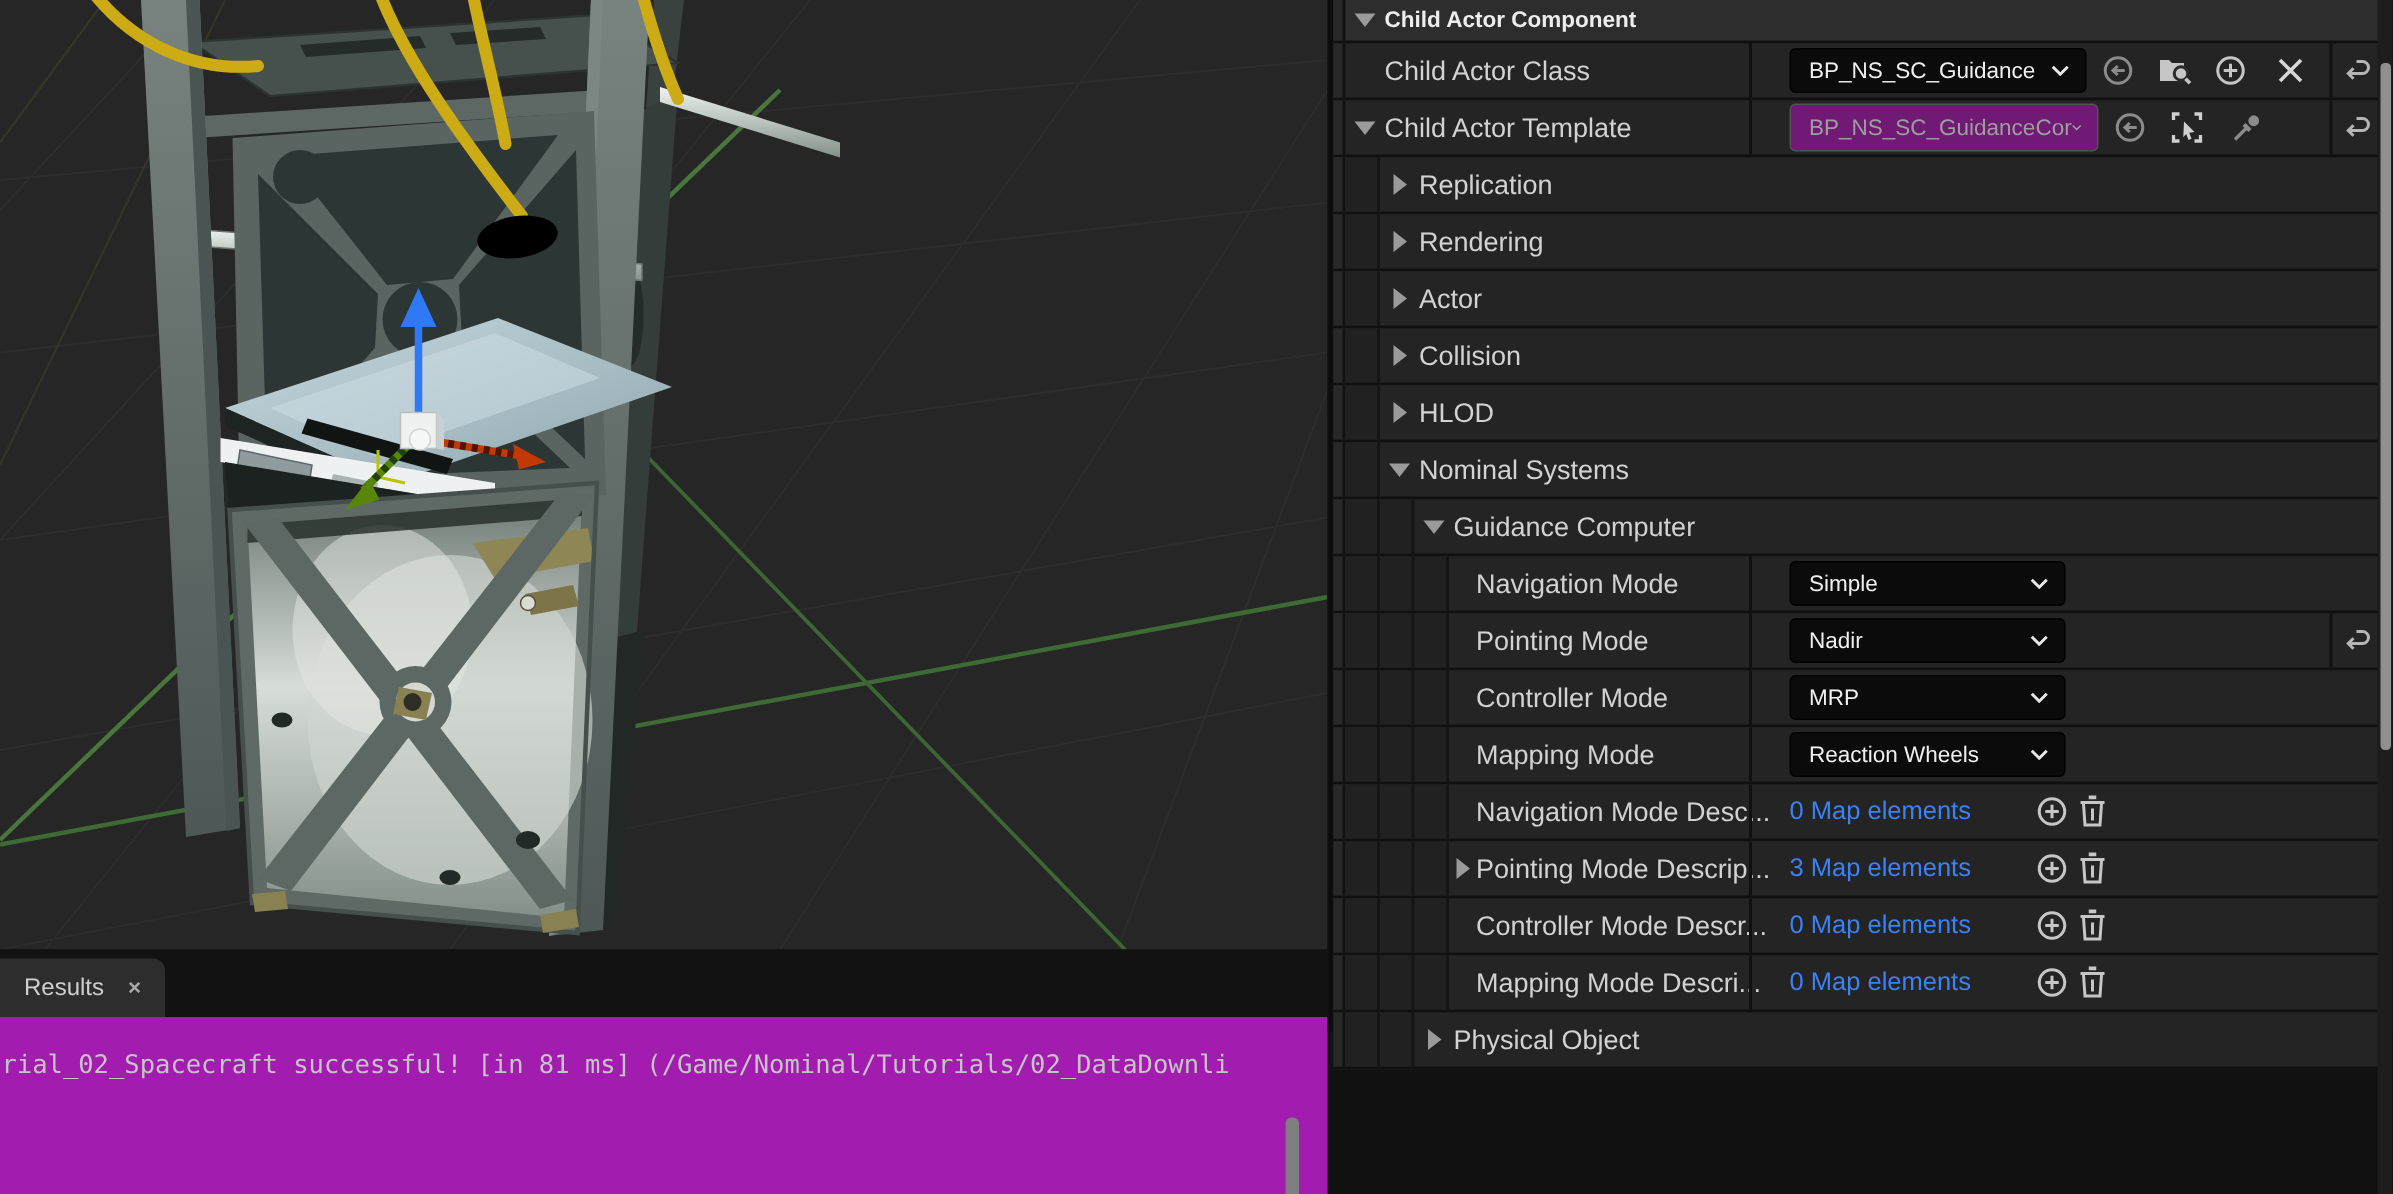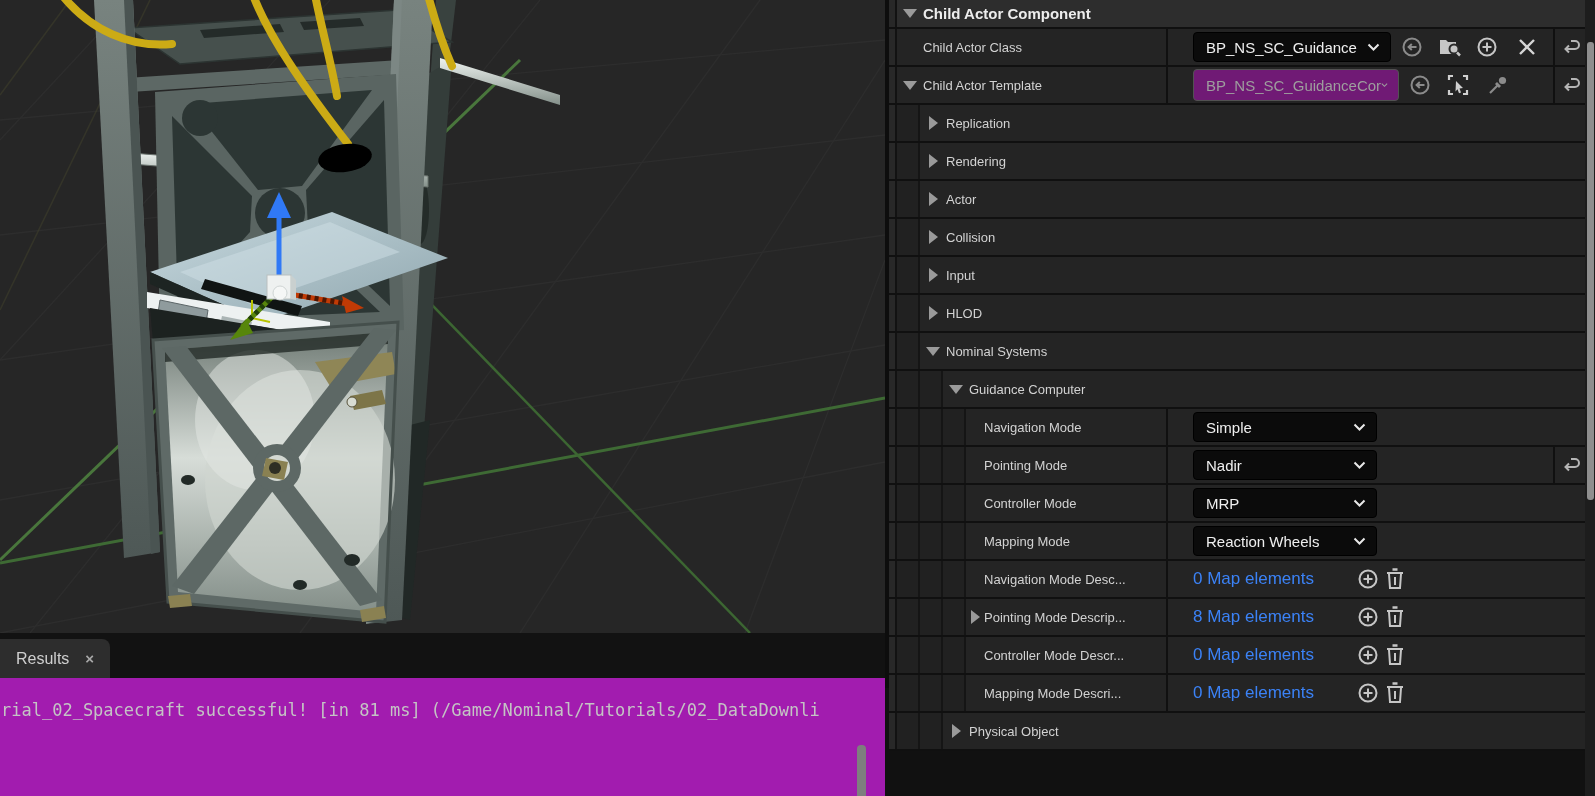"Child Actor Class" .lbl { font-size: 13px -> 18px }
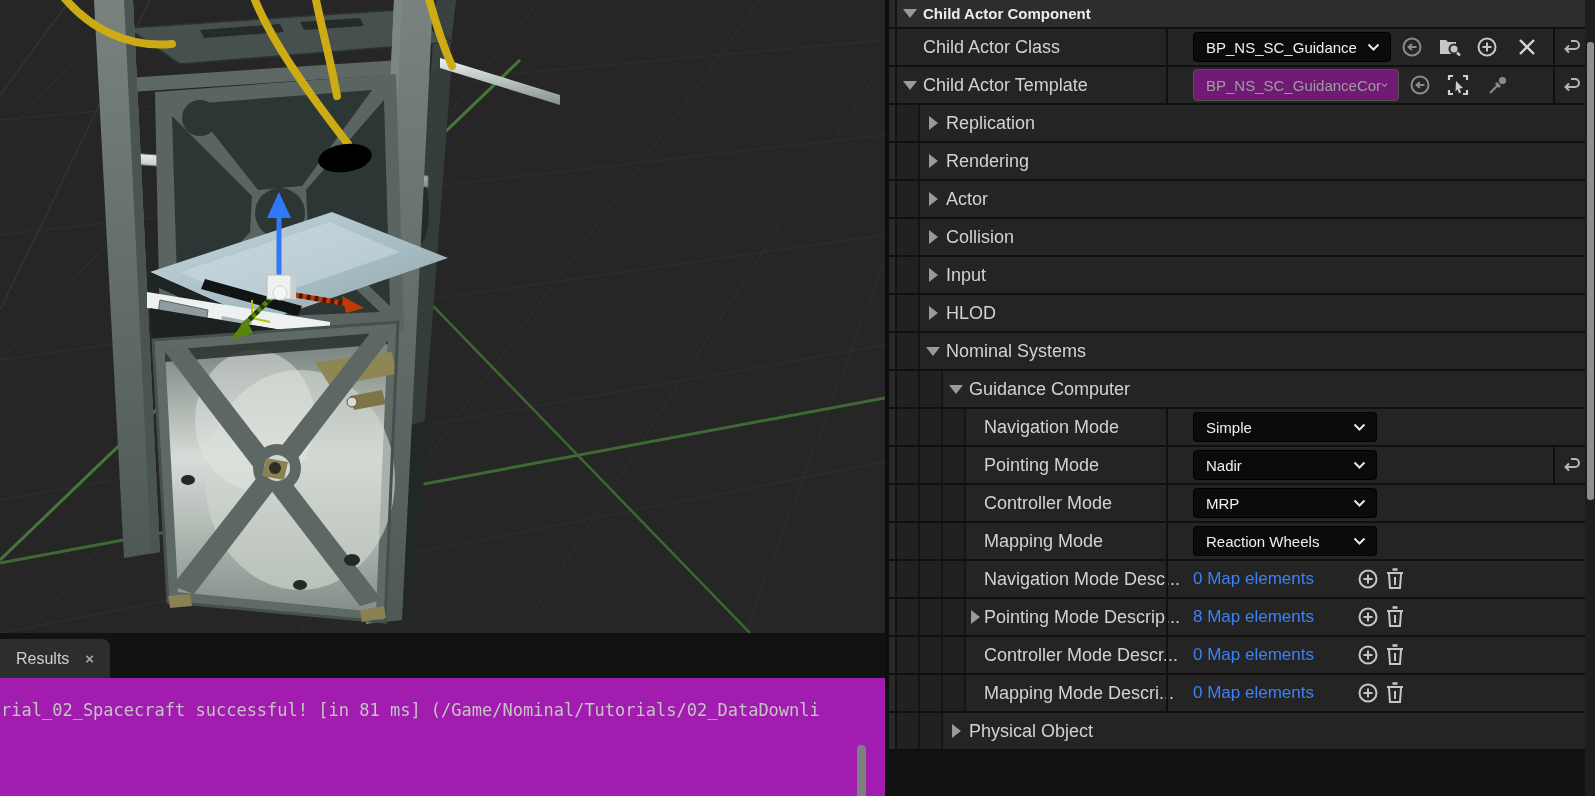"Input" div.row { html: <div> <div></div> <div></div> <div> <span></span> </div> <span>Input</span> </div> -> none }
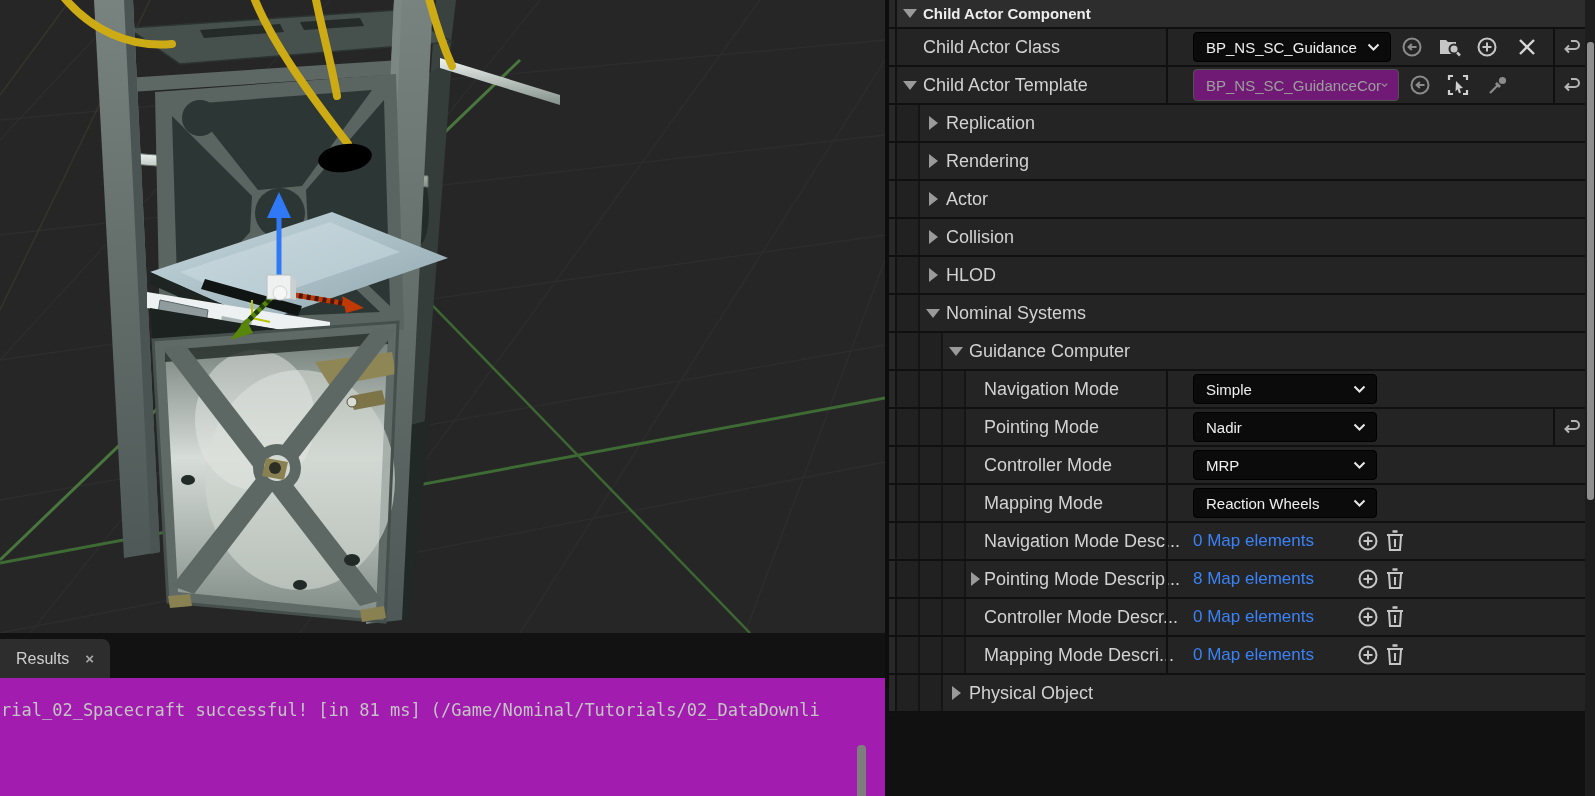"8 Map elements" span.mapval { text: 8 -> 3 }
